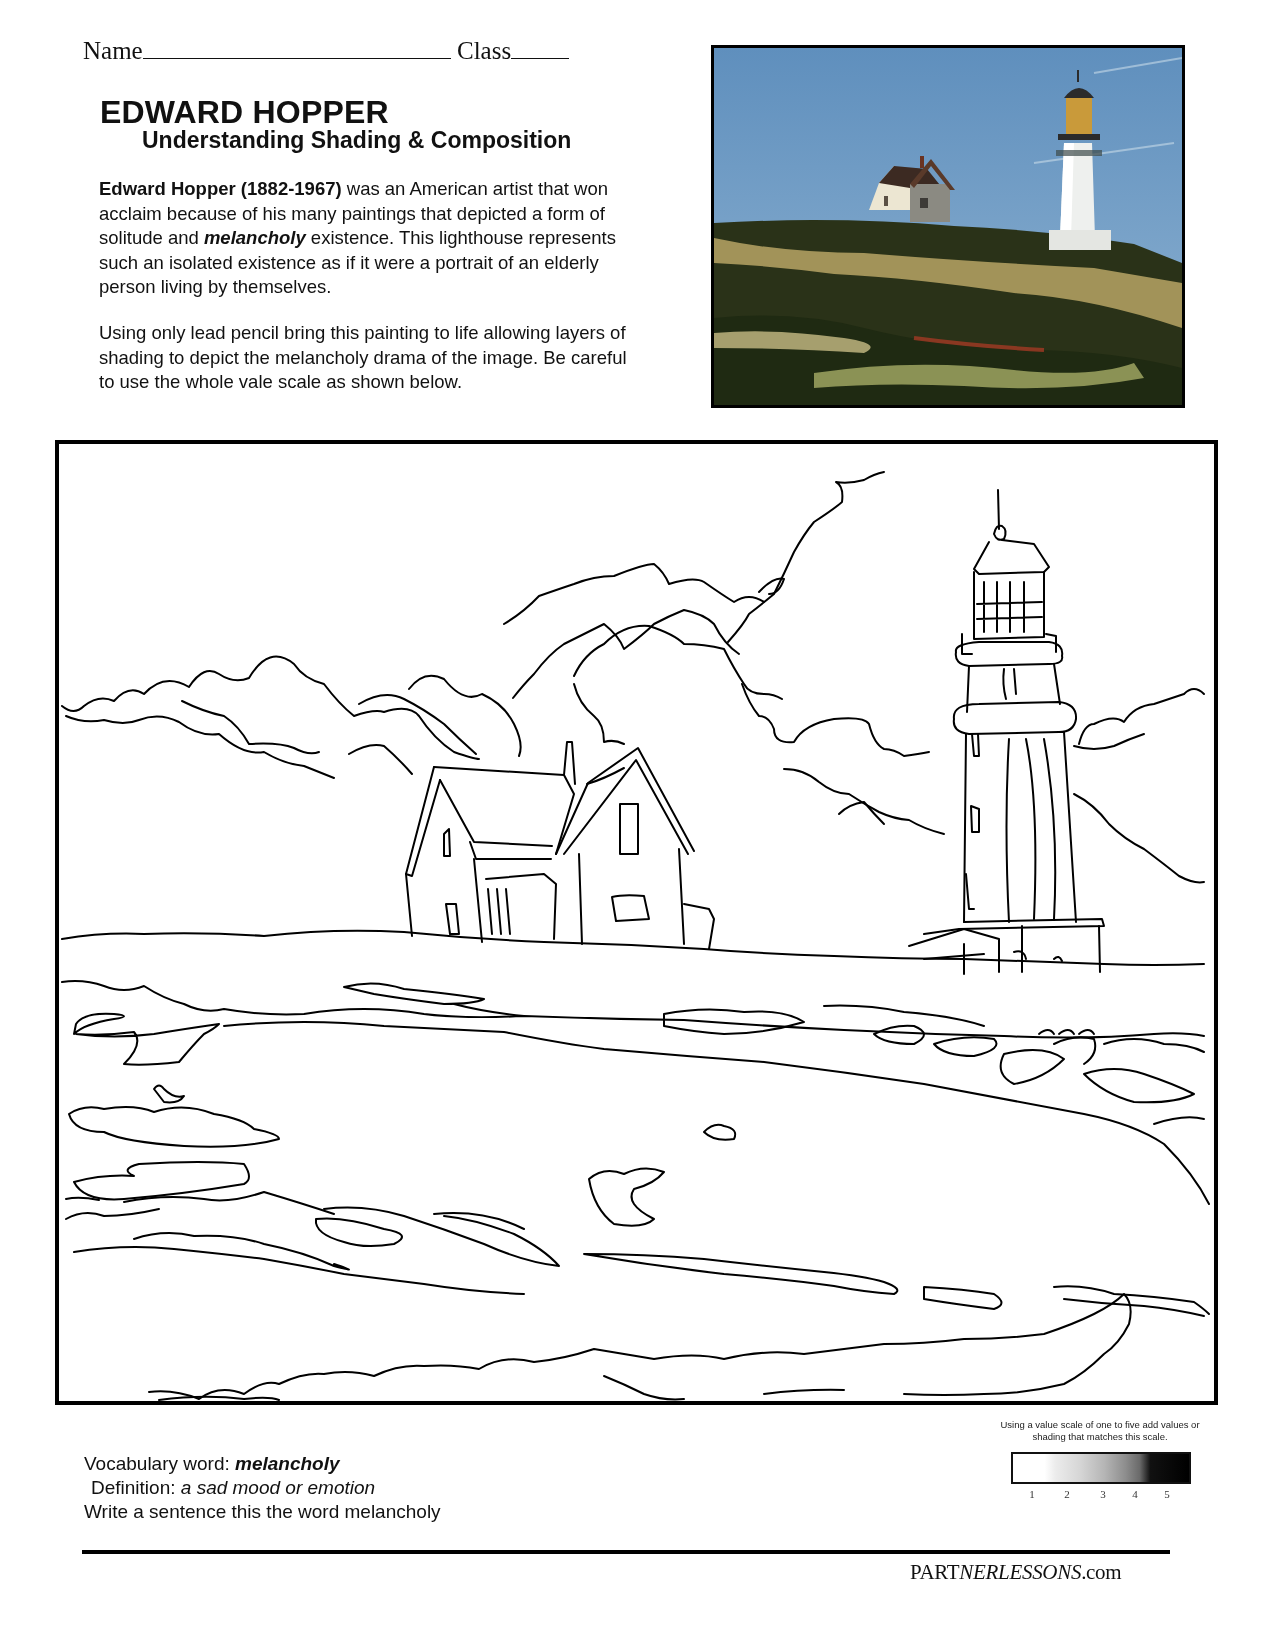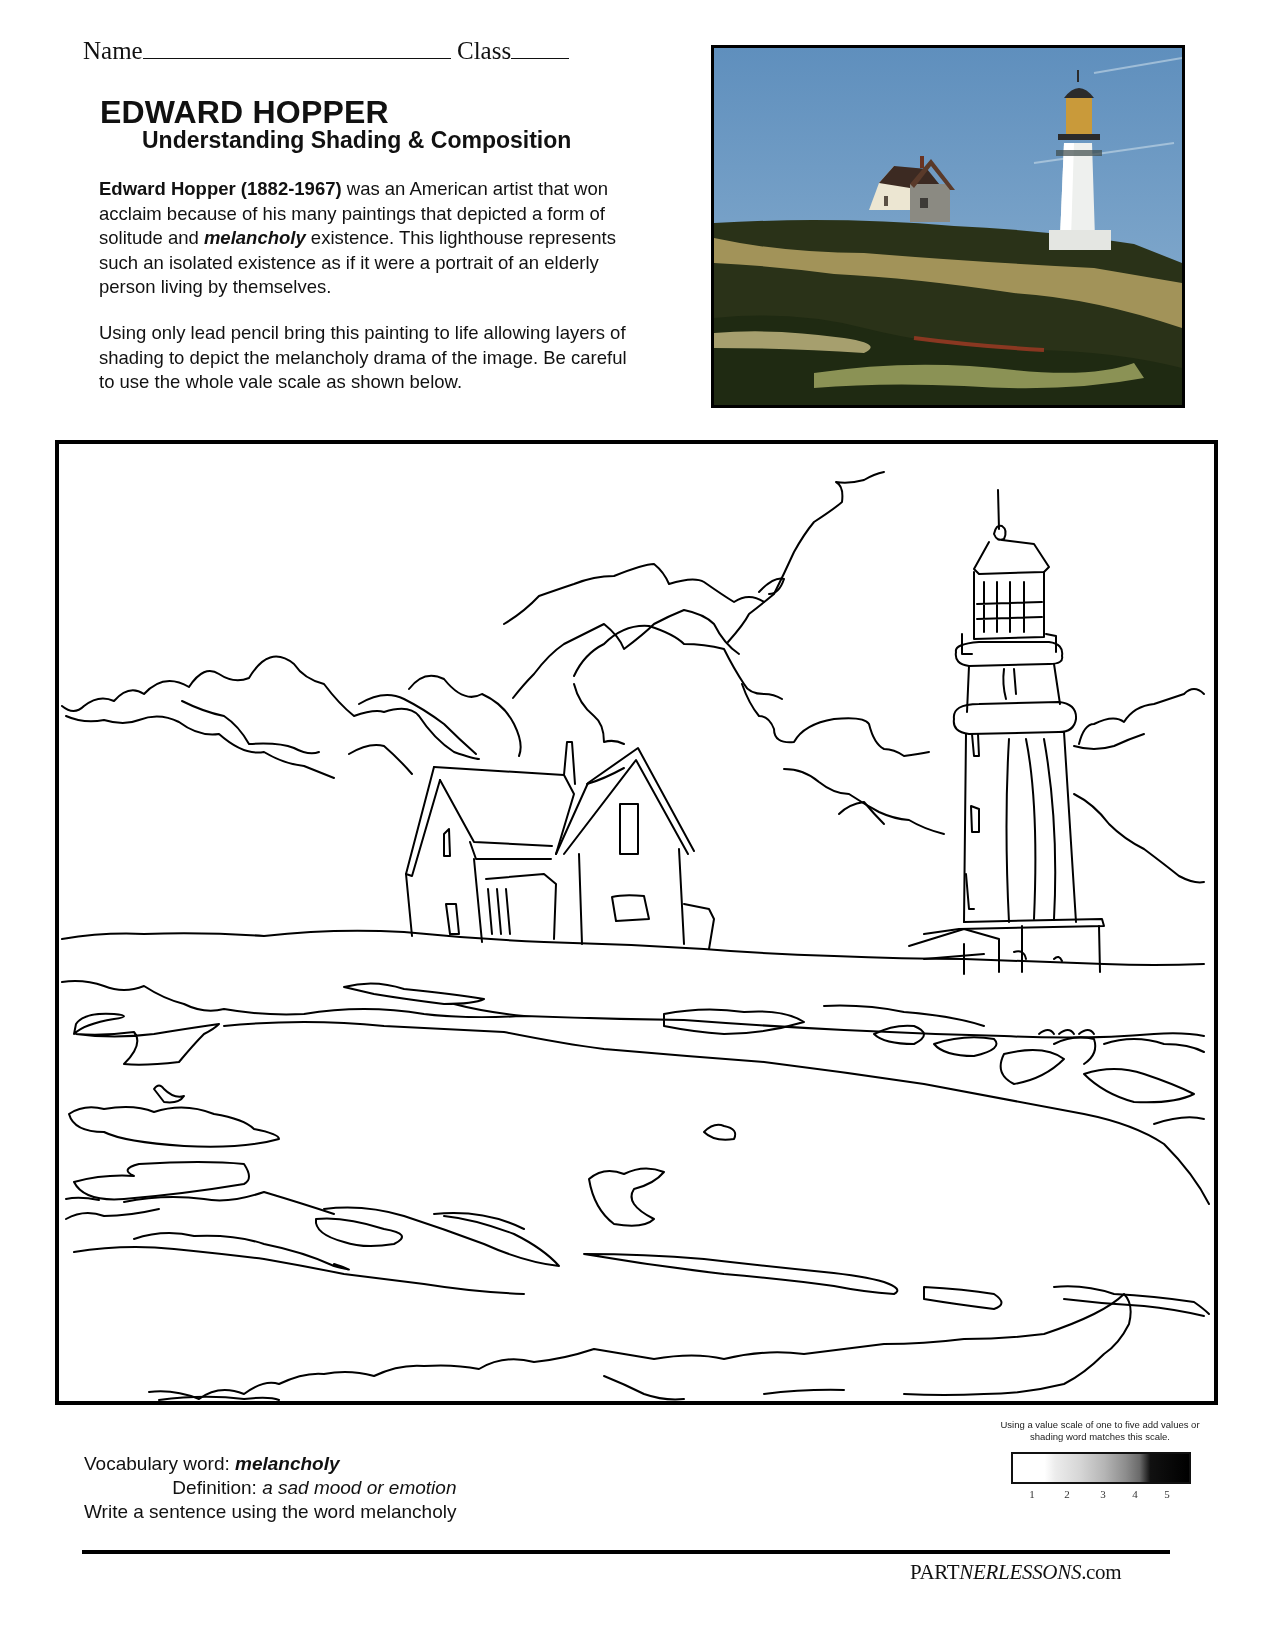"Using a value scale of" div.abs { text: word -> that }
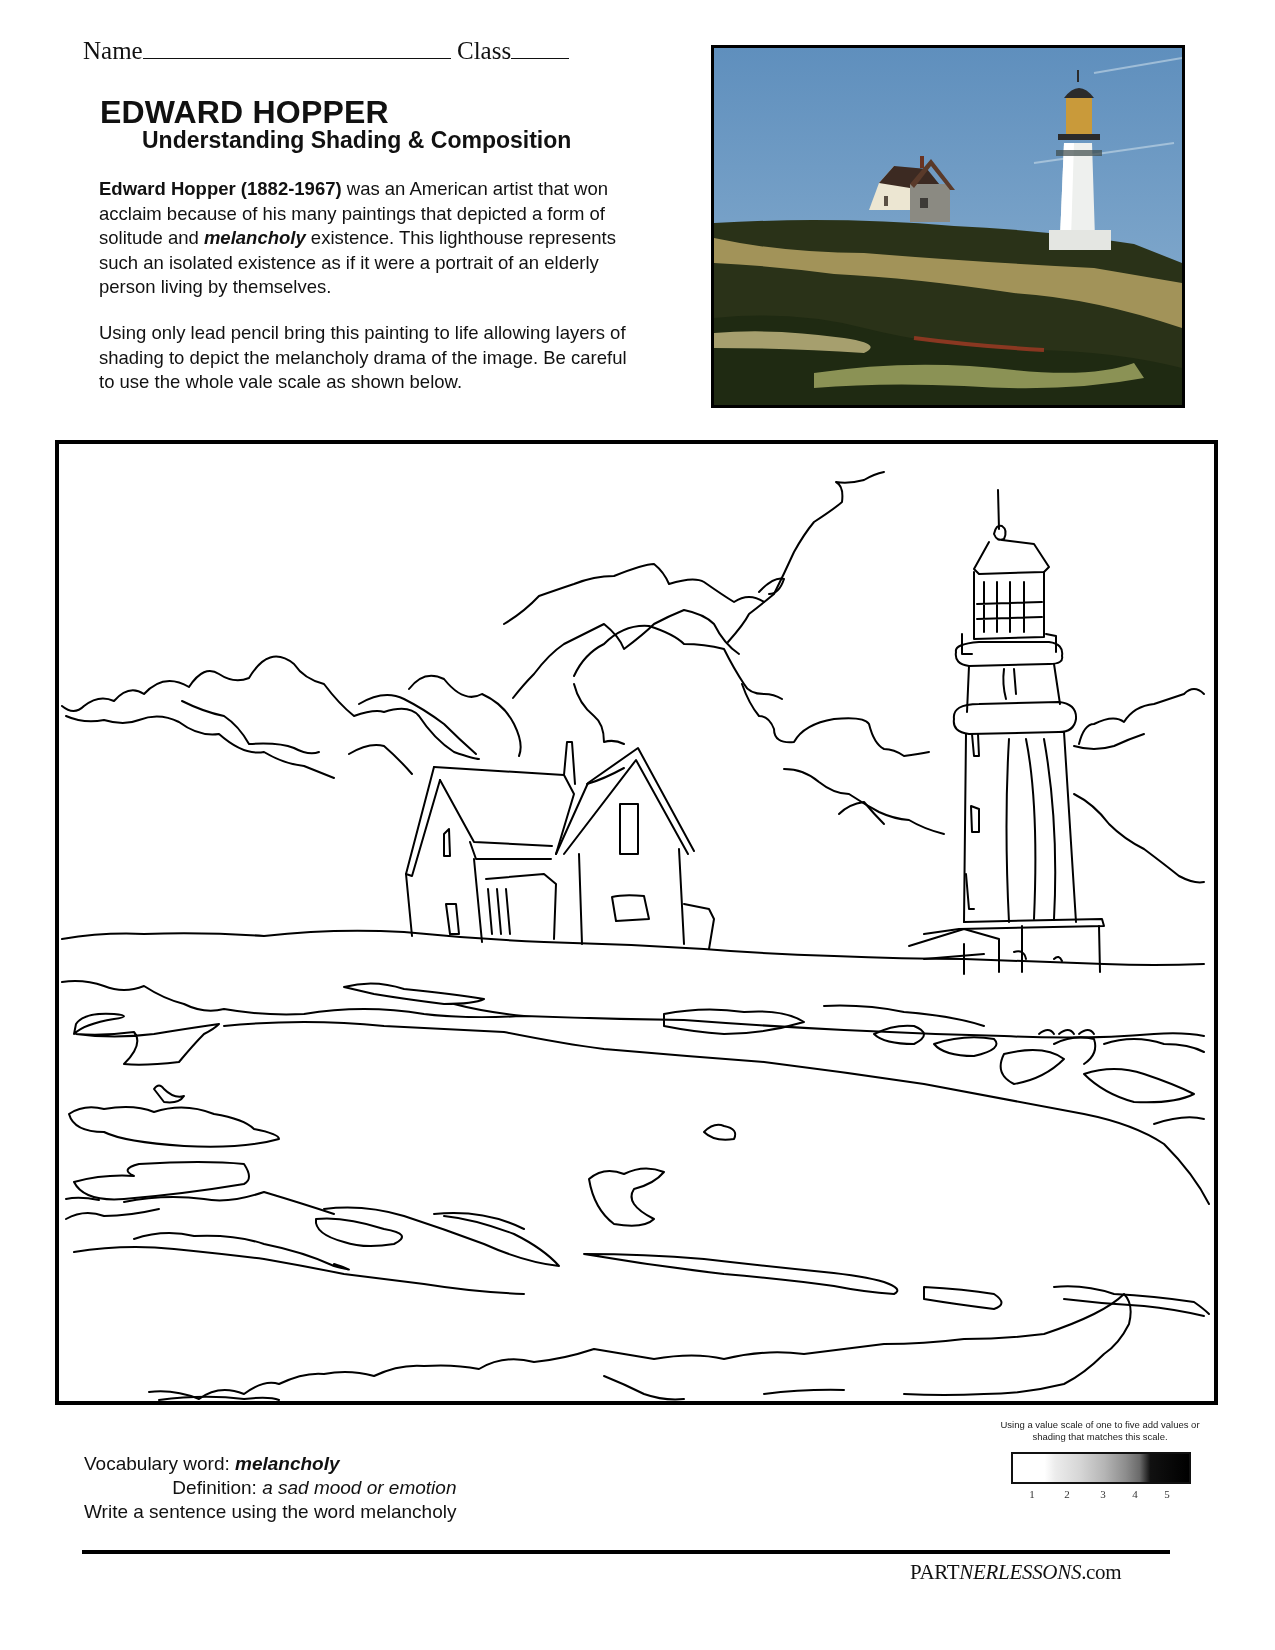"Definition: a sad mood or" #vocab .def { text-align: right -> none }
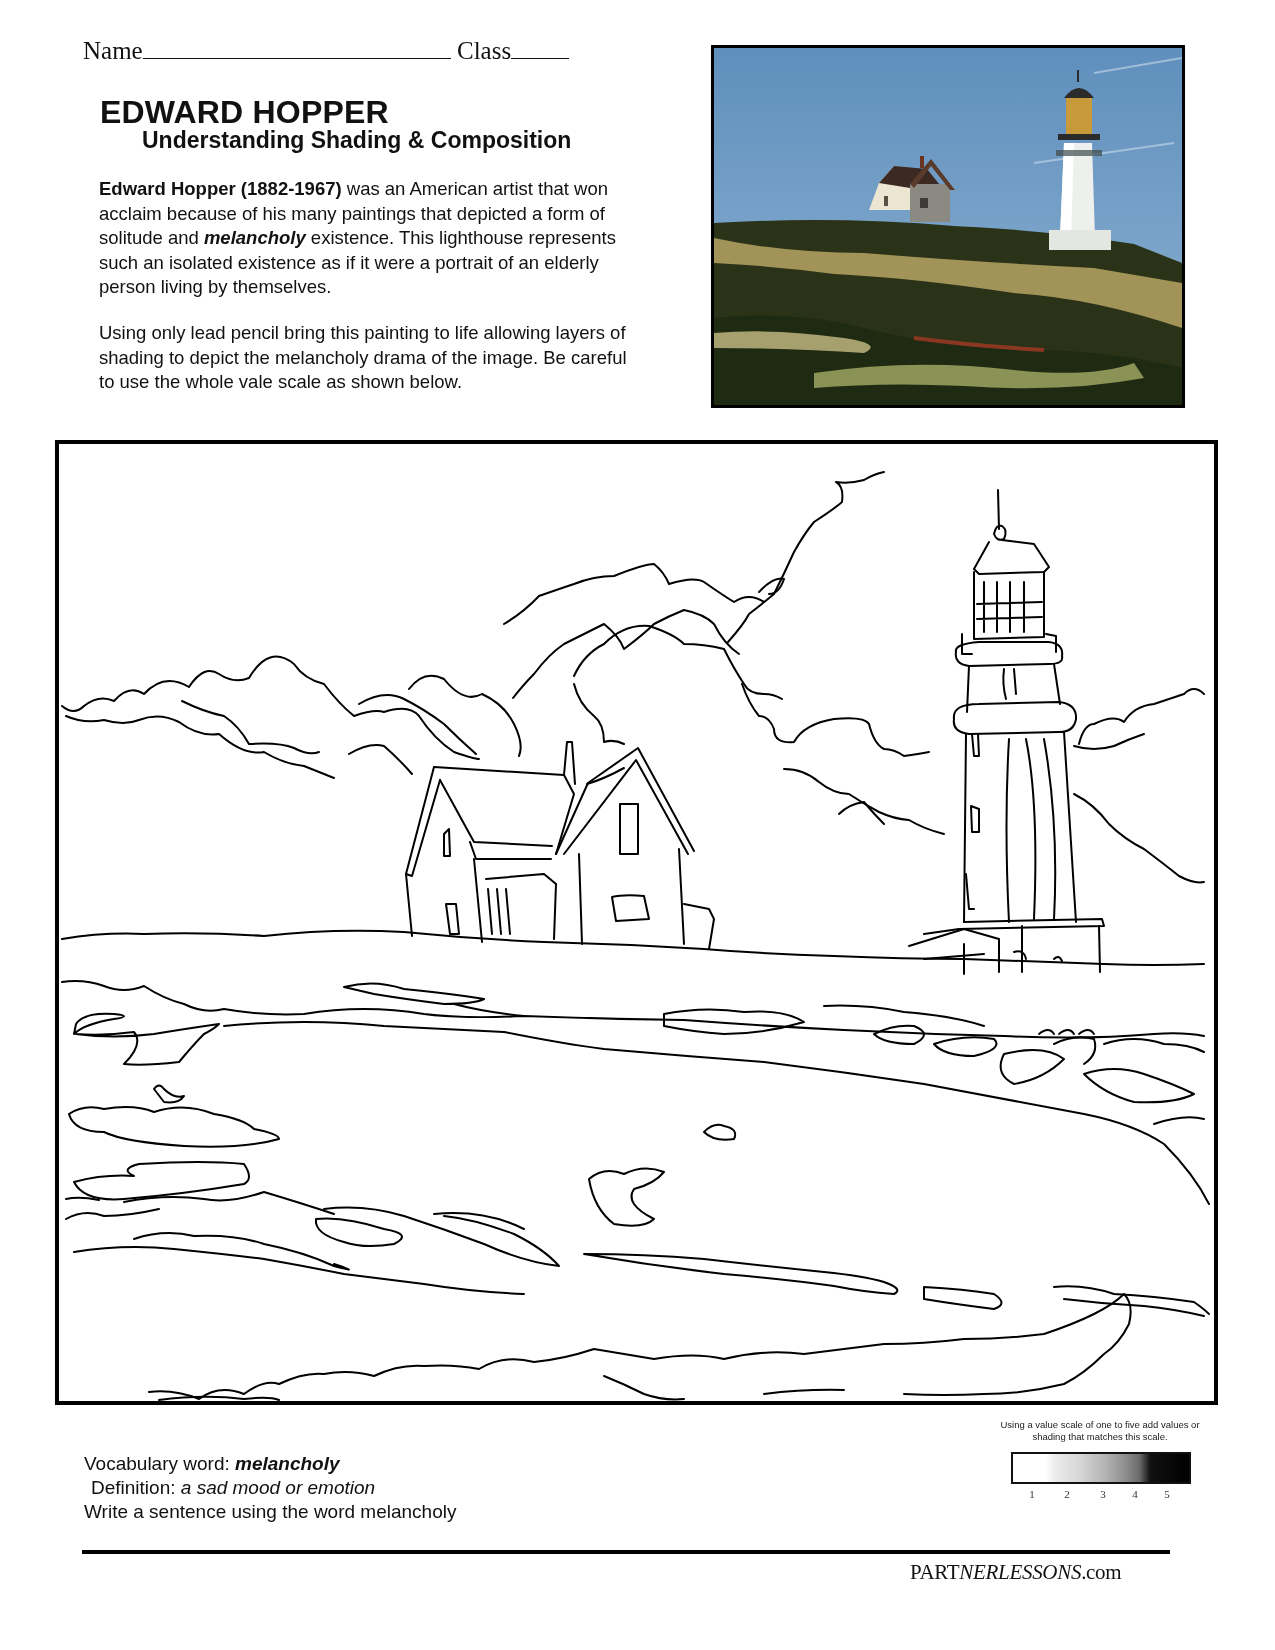"Write a sentence using the" div { text: using -> this }
